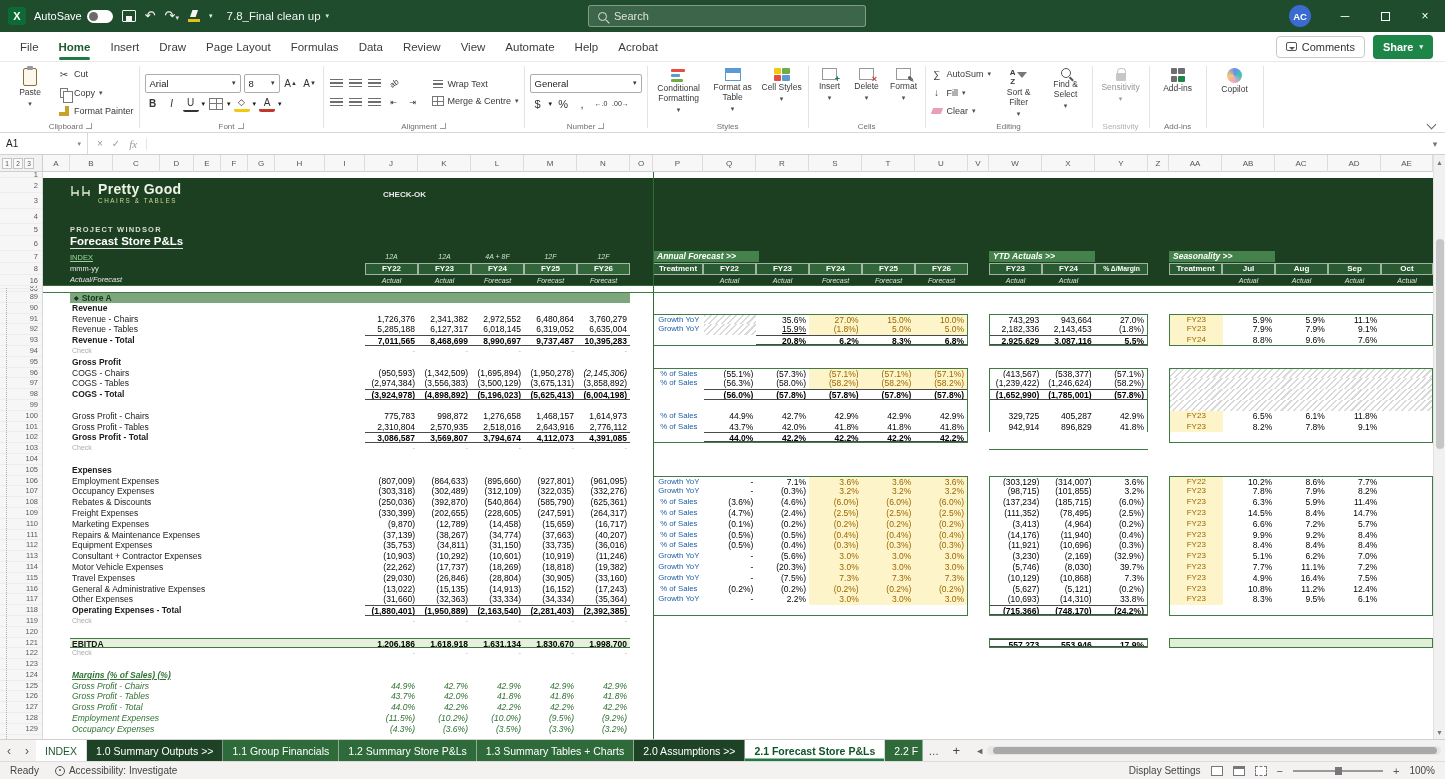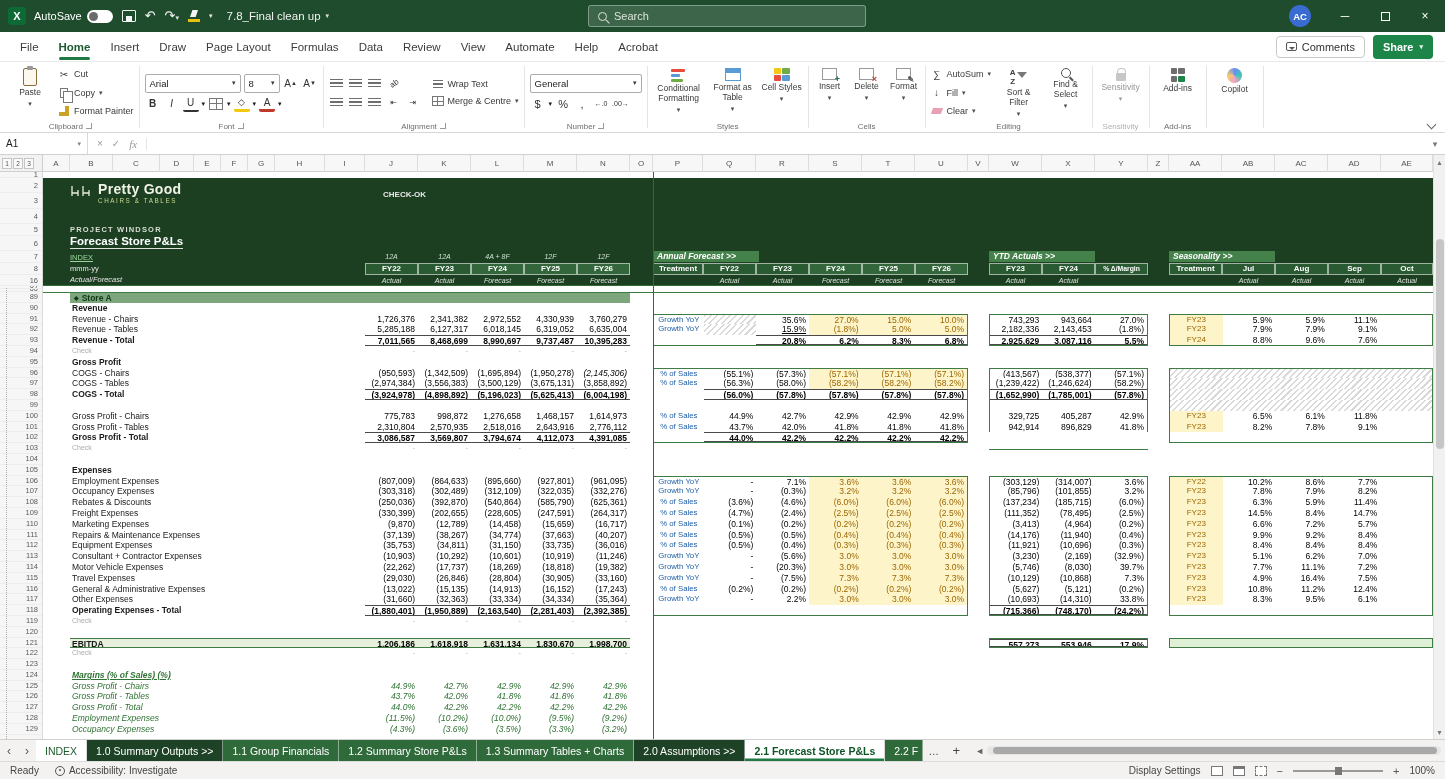"4,330,939" div.vc { text: 4,330,939 -> 6,480,864 }
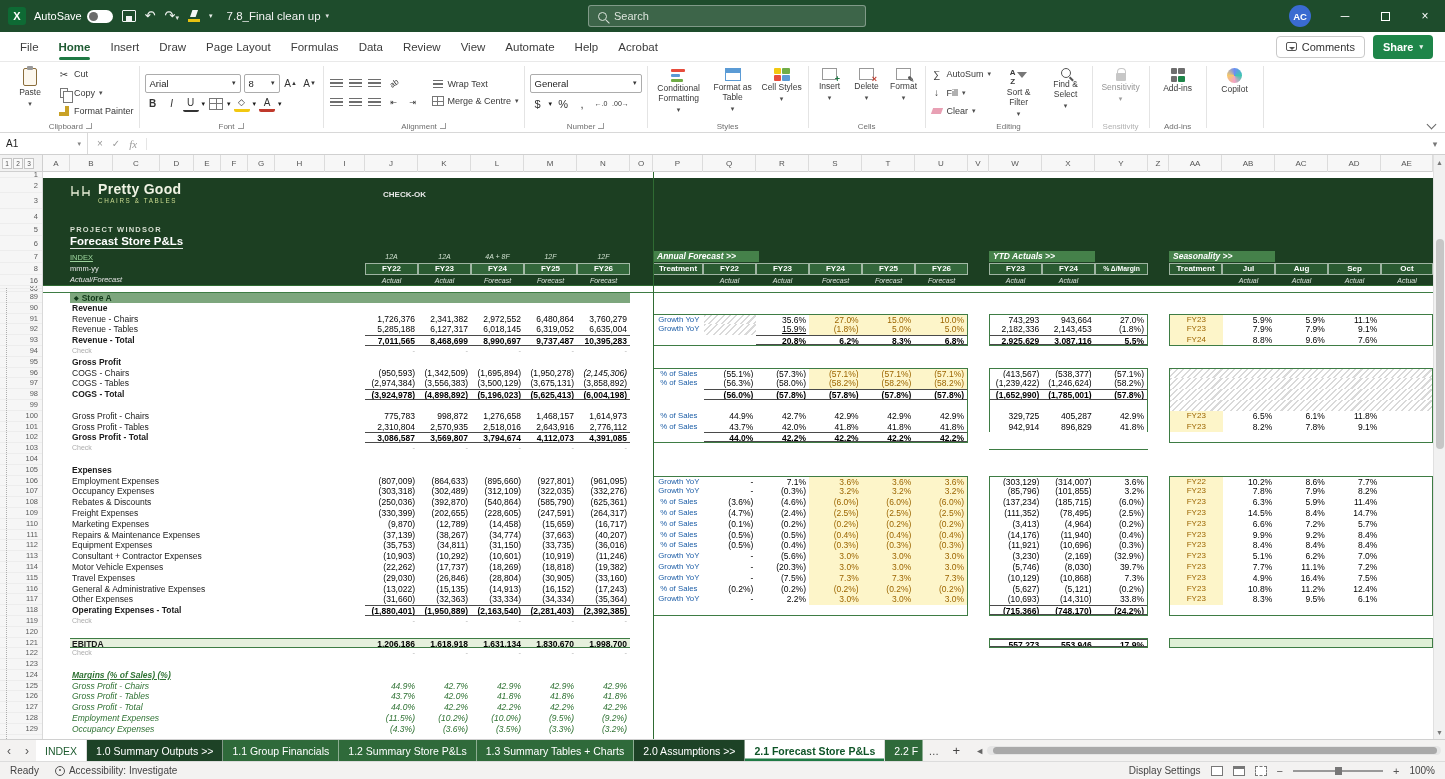"(85,796)" div.yc { text: 85,796 -> 98,715 }
